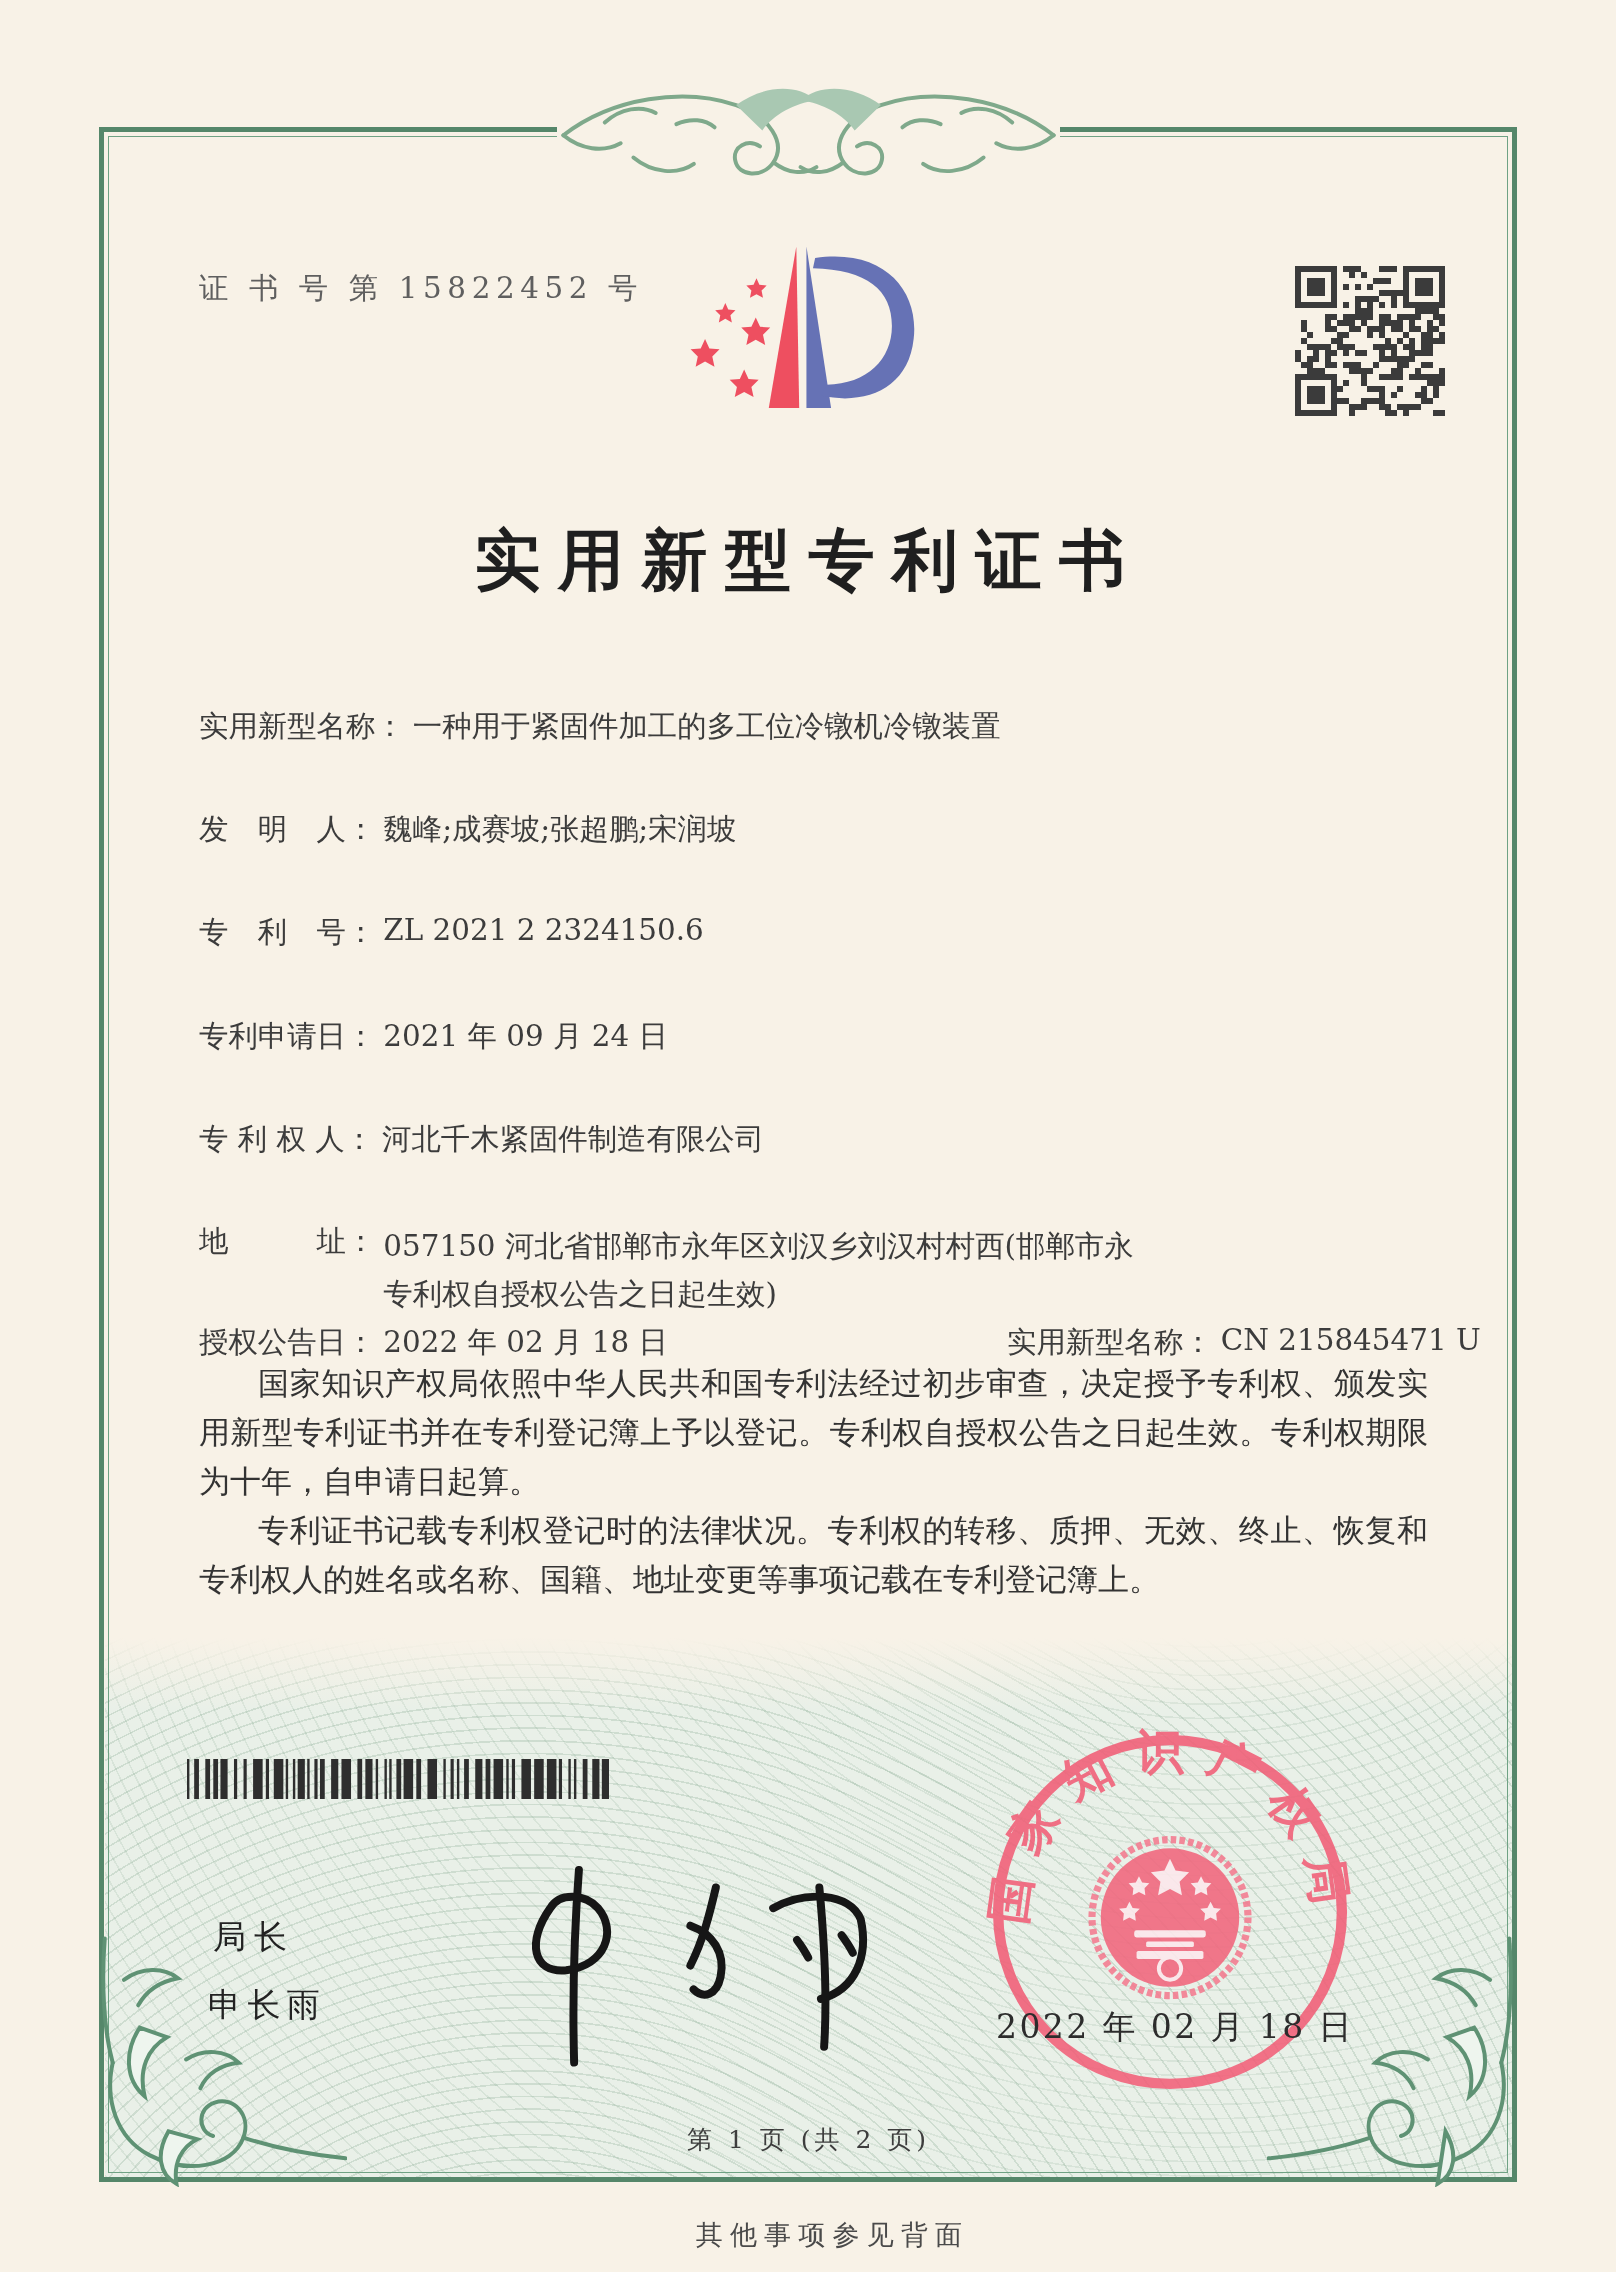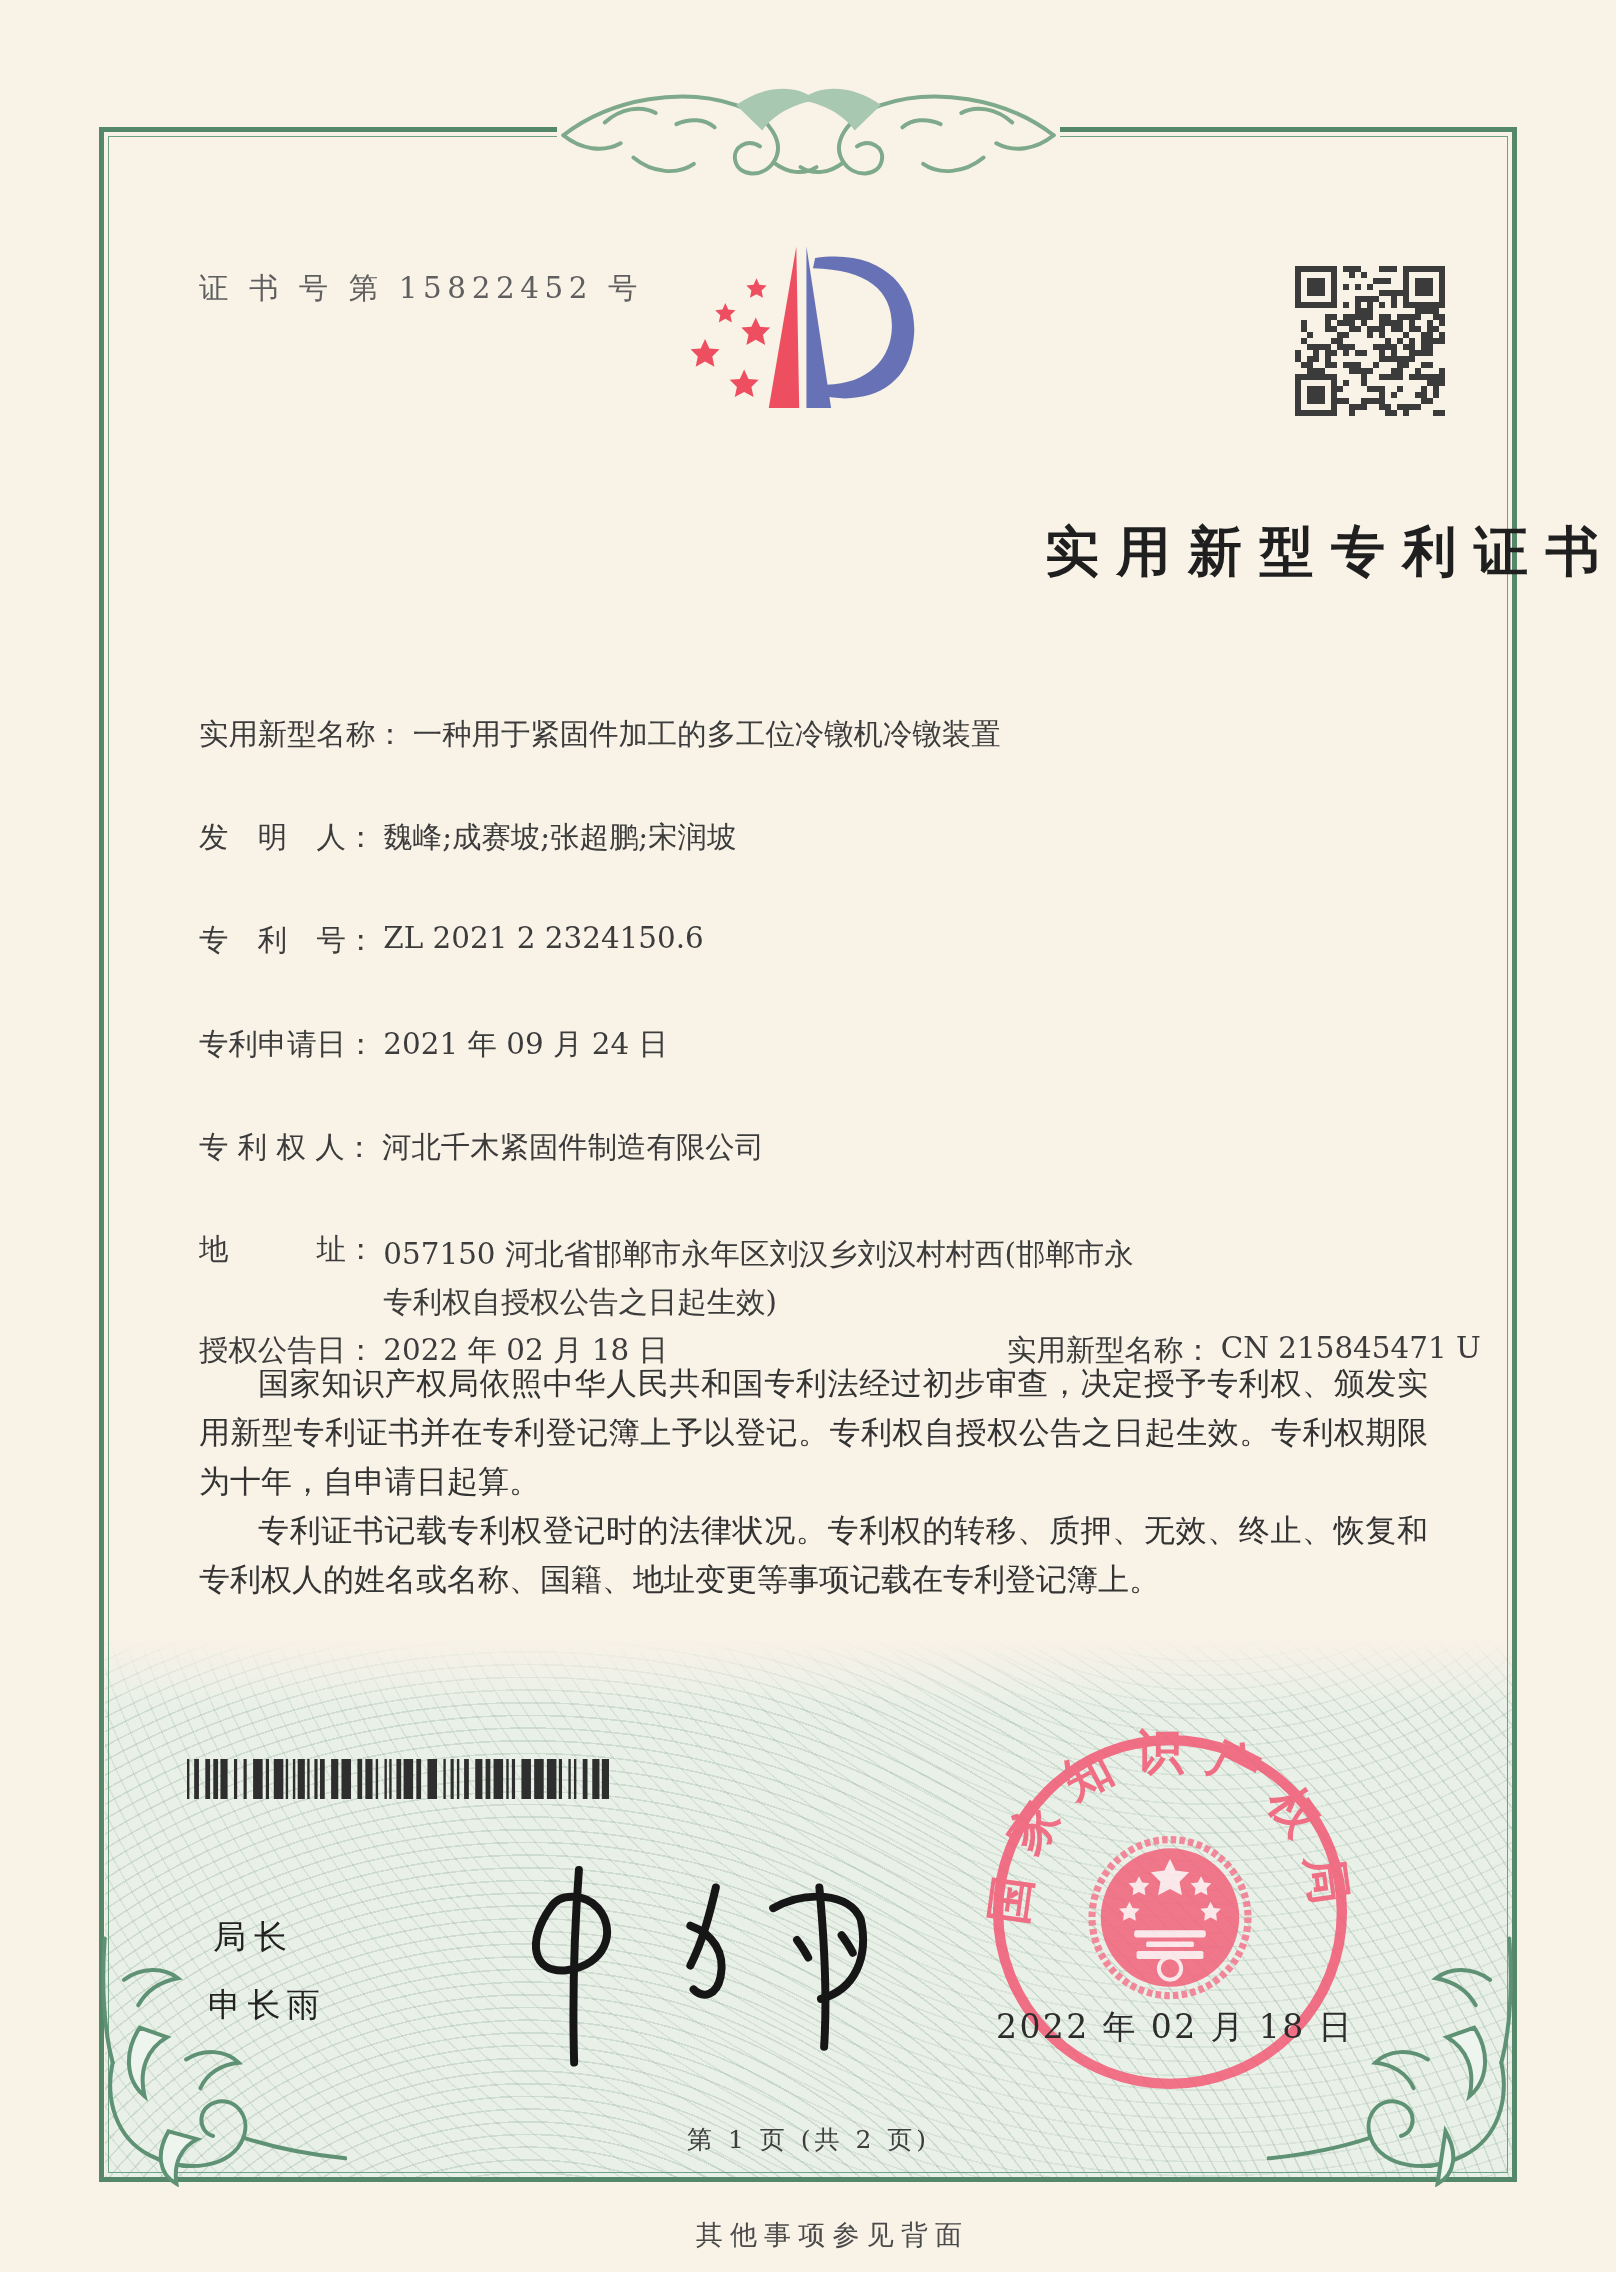"实用新型专利证书" .title { font-size: 54px -> 66px; text-align: right -> center }
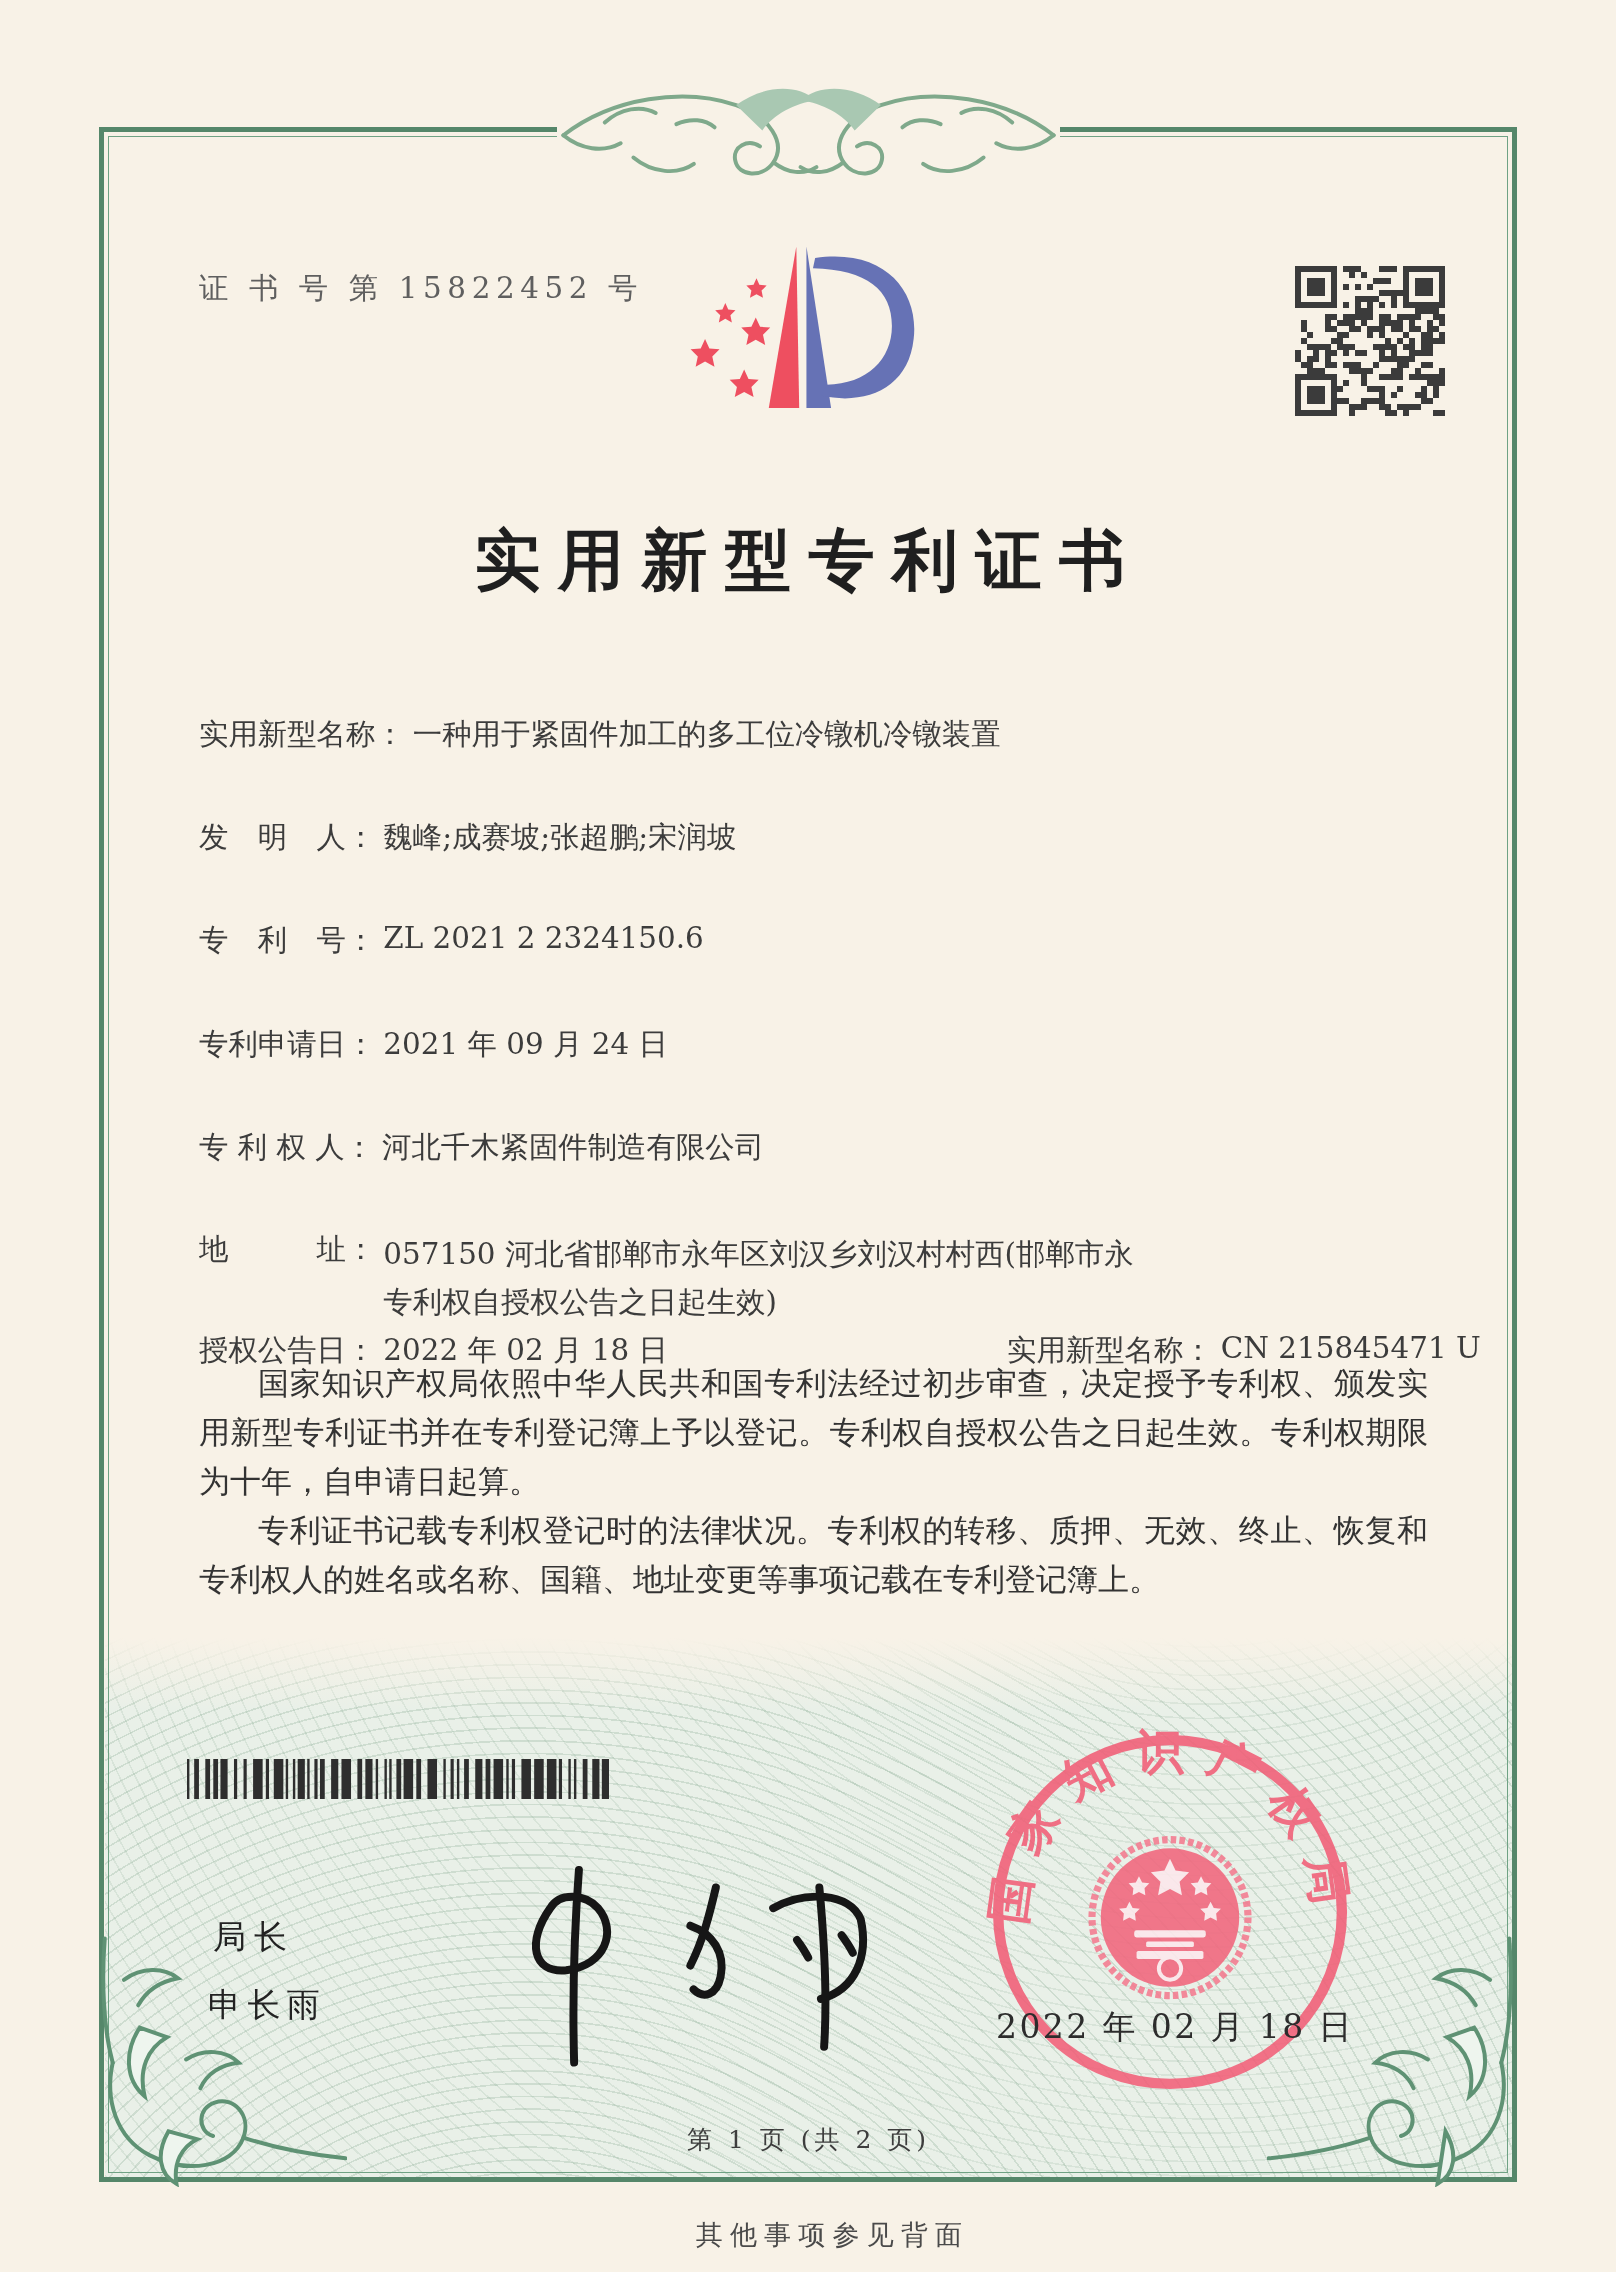"实用新型名称：" .row { margin-top: 8px -> none }
